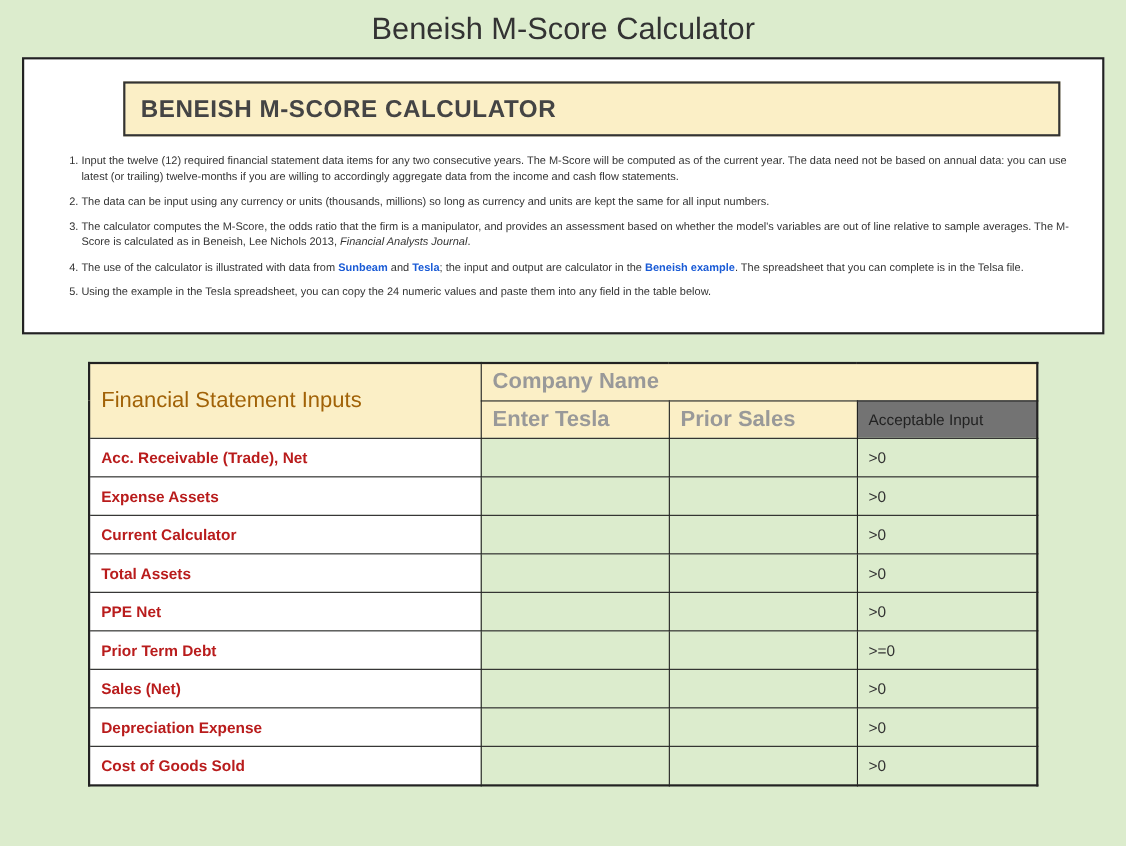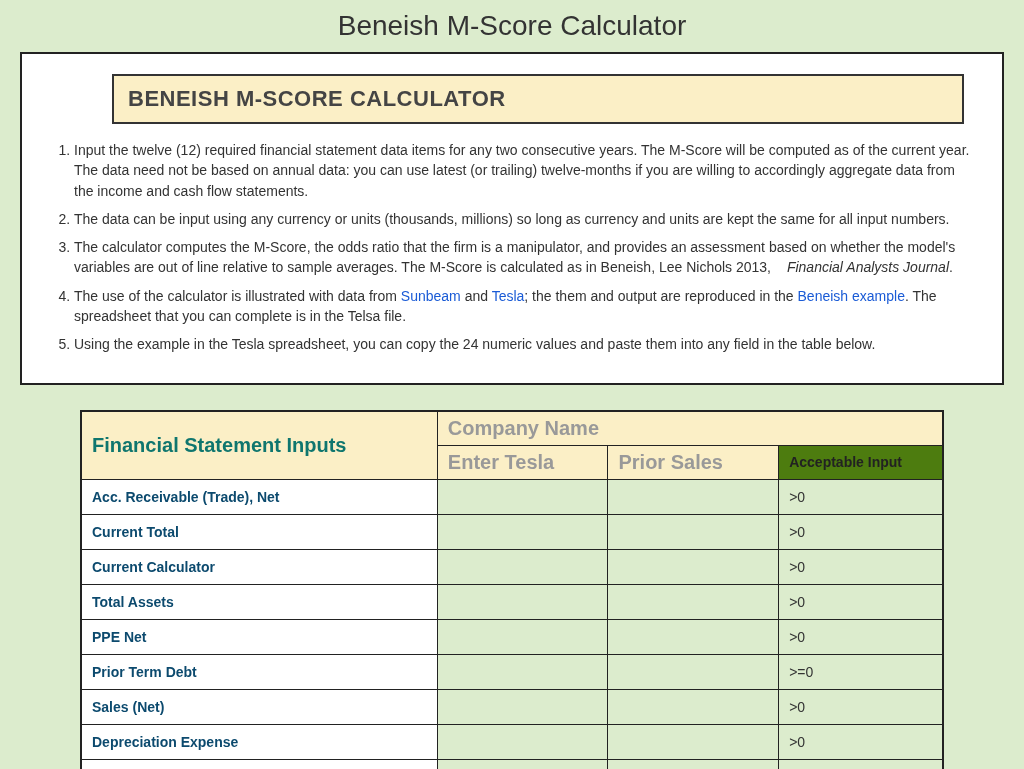"Input the twelve (12) required" ol.instructions li { font-size: 14px -> 10px }
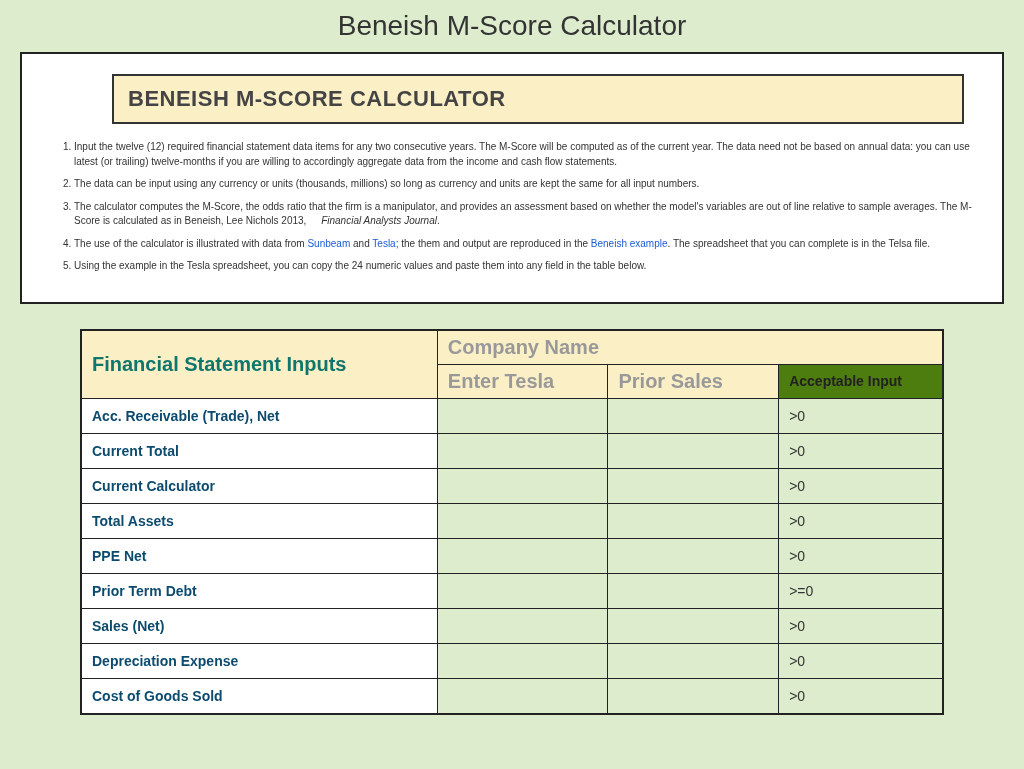"Financial Analysts Journal" ol.instructions em { margin-left: 12px -> none }
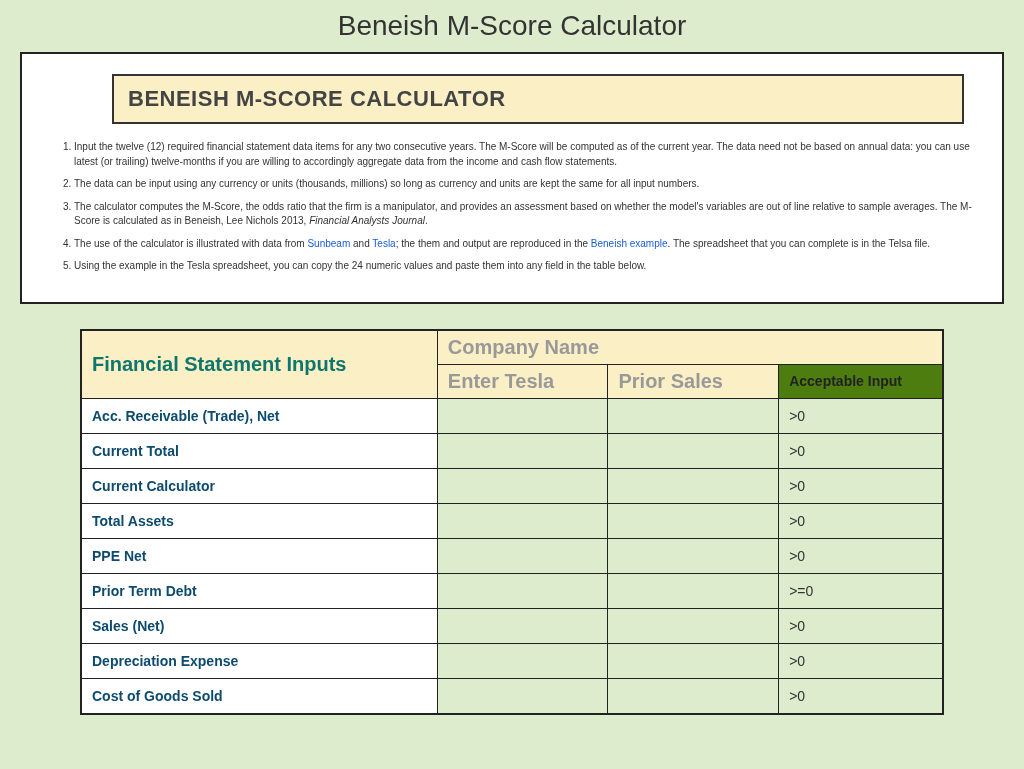"Sunbeam" ol.instructions a { font-weight: none -> bold }
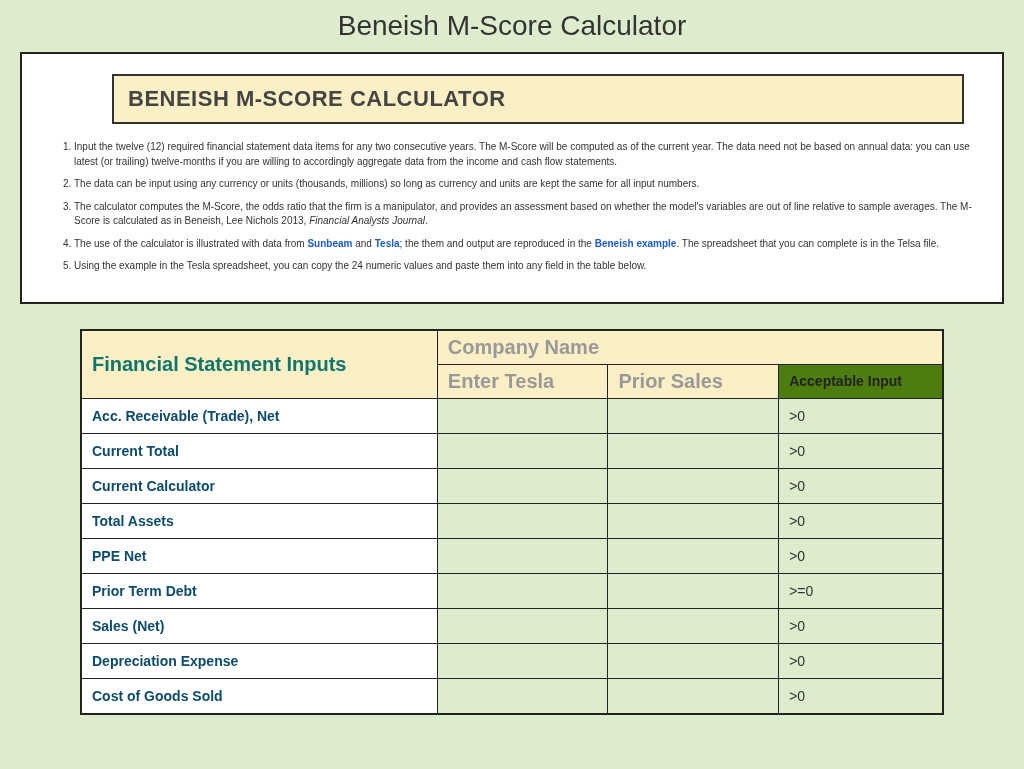"; the them and output" span { text: them and output are reproduced -> input and output are calculator }
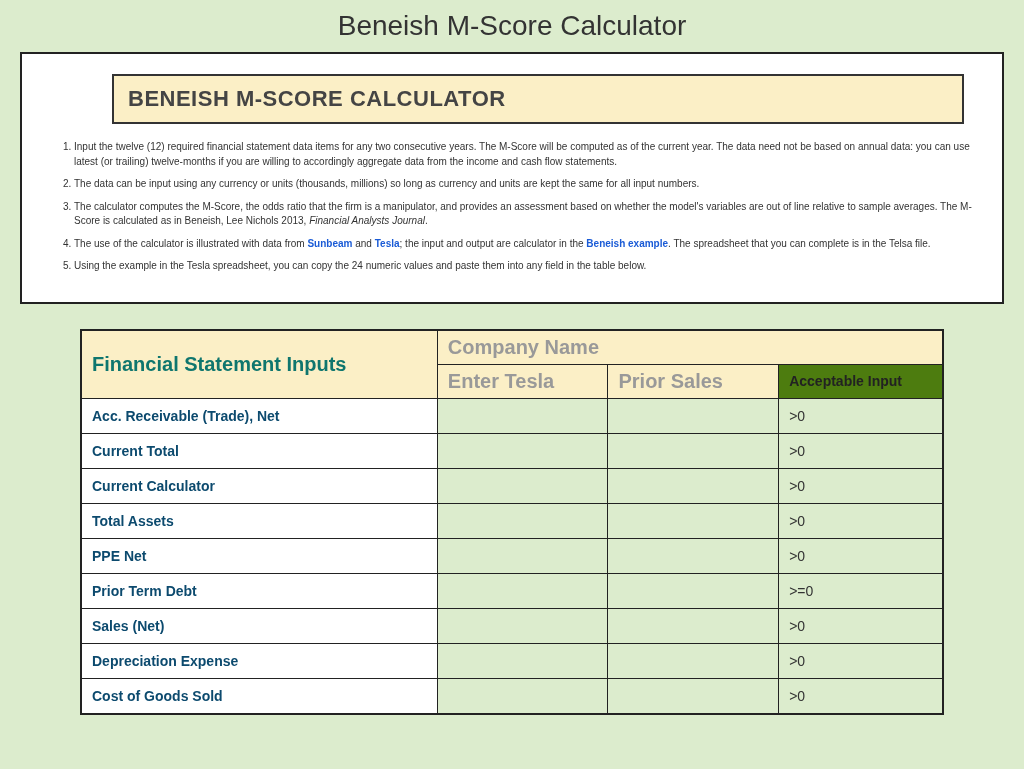"Financial Statement Inputs" .hdr-title { color: #0f766e -> #a16207; font-weight: 700 -> 400 }
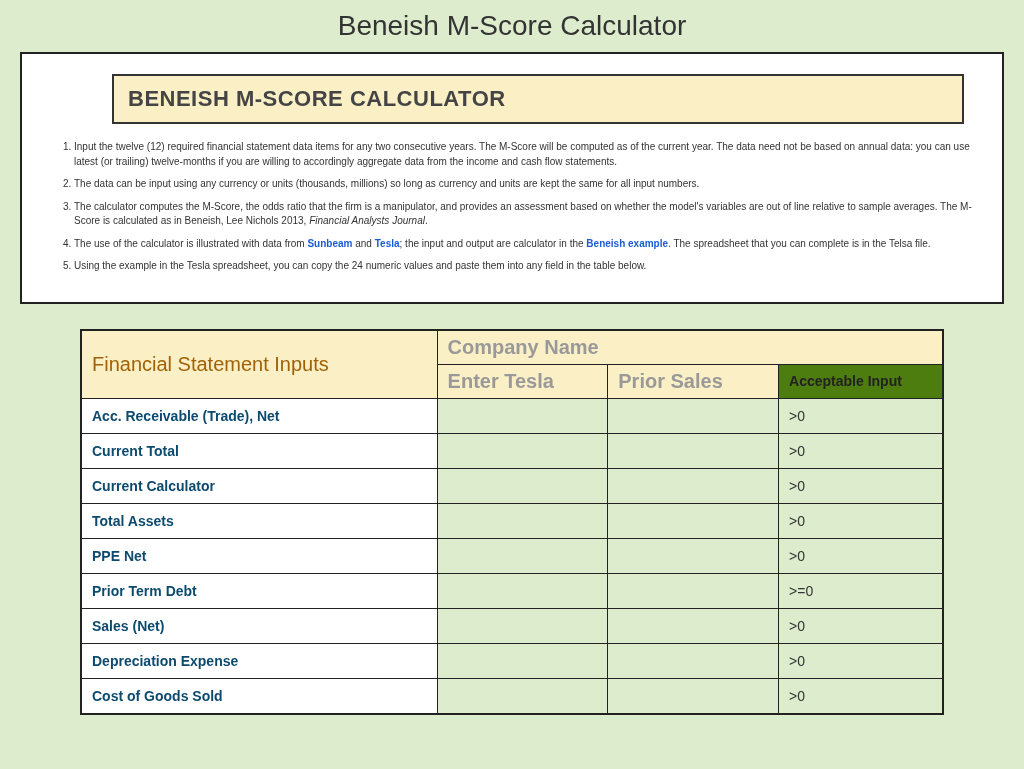"Acceptable Input" .acc-hdr { background: #4d7c0f -> #737373; font-weight: 700 -> 400 }
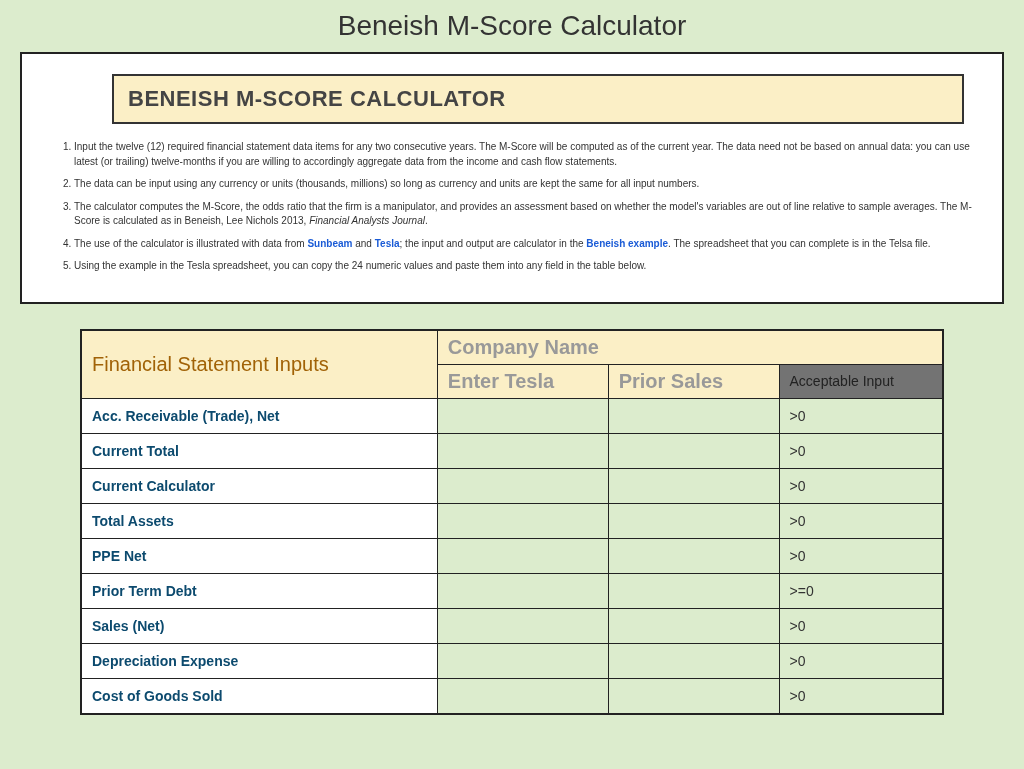"Acc. Receivable (Trade), Net" .row-label { color: #0c4a6e -> #b91c1c }
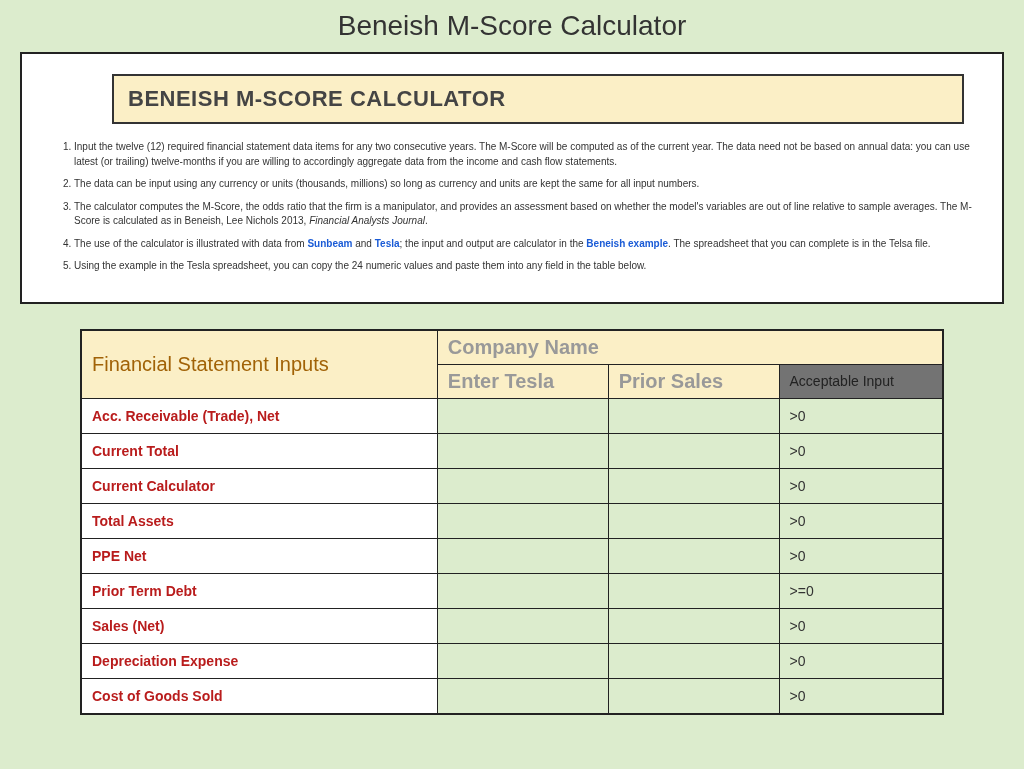"Current Total" td.row-label { text: Current Total -> Expense Assets }
